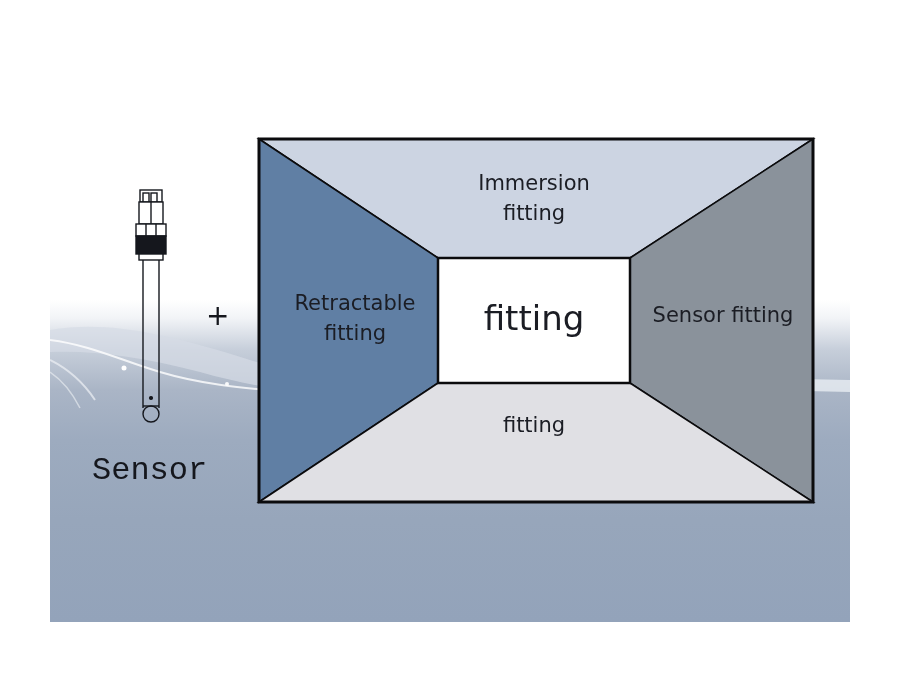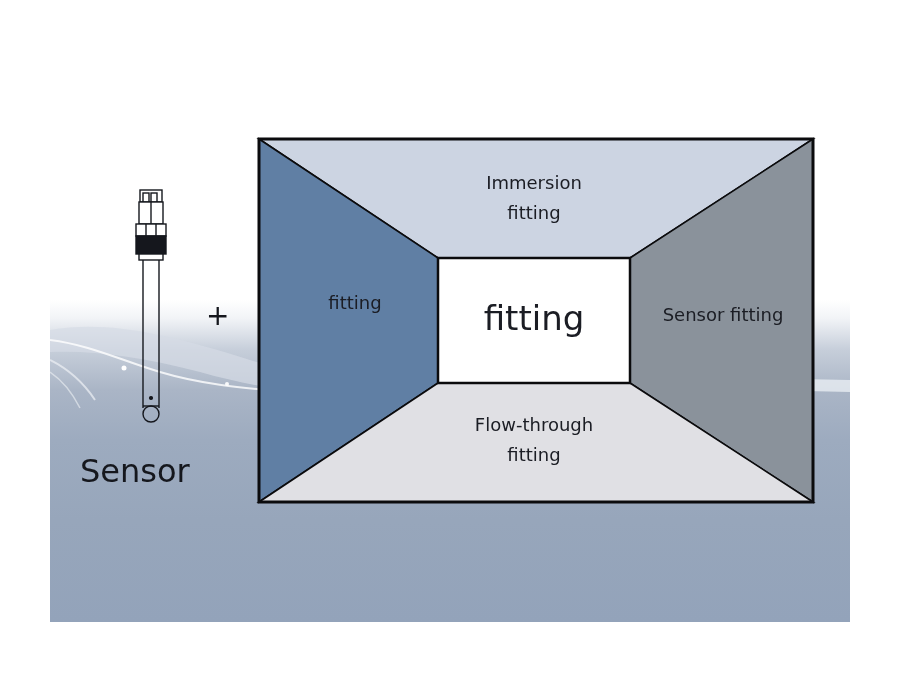"Immersion" .lbl { font-size: 18px -> 21px }
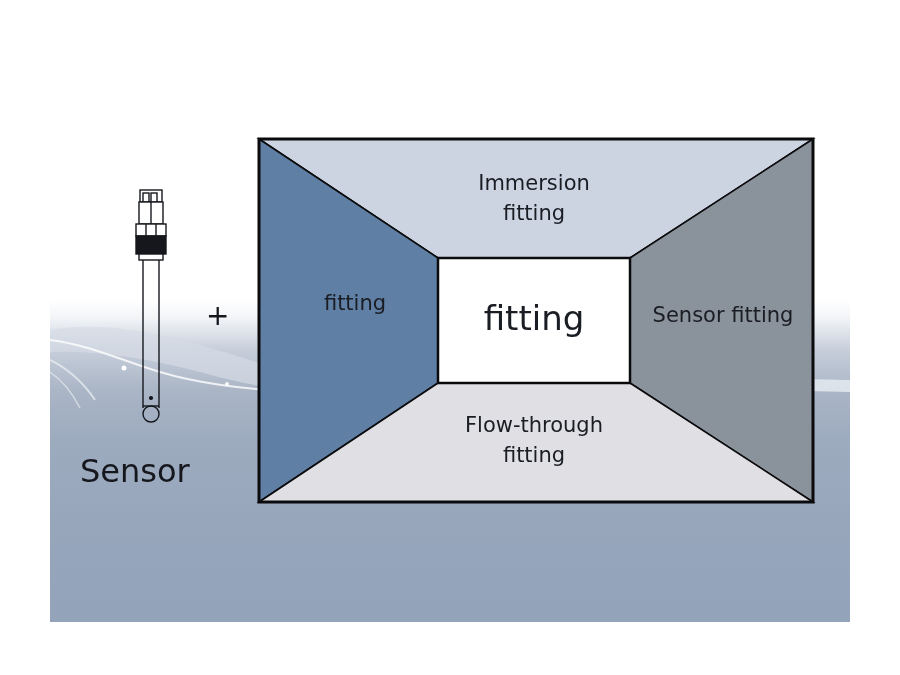"Retractable" div { html: none -> <div>Retractable</div> }
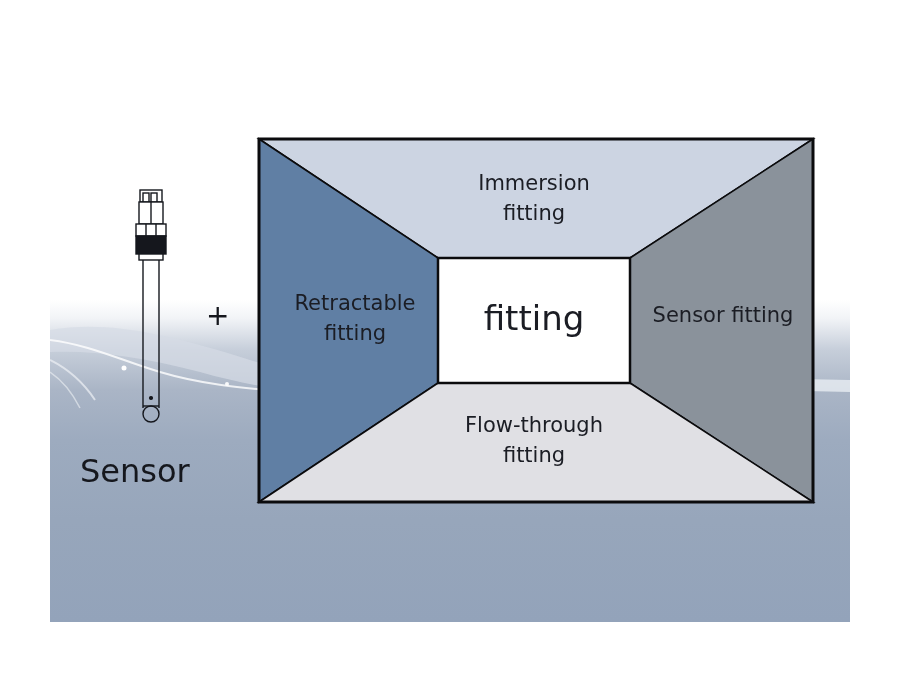"Flow-through" div { html: <div>Flow-through</div> -> none }
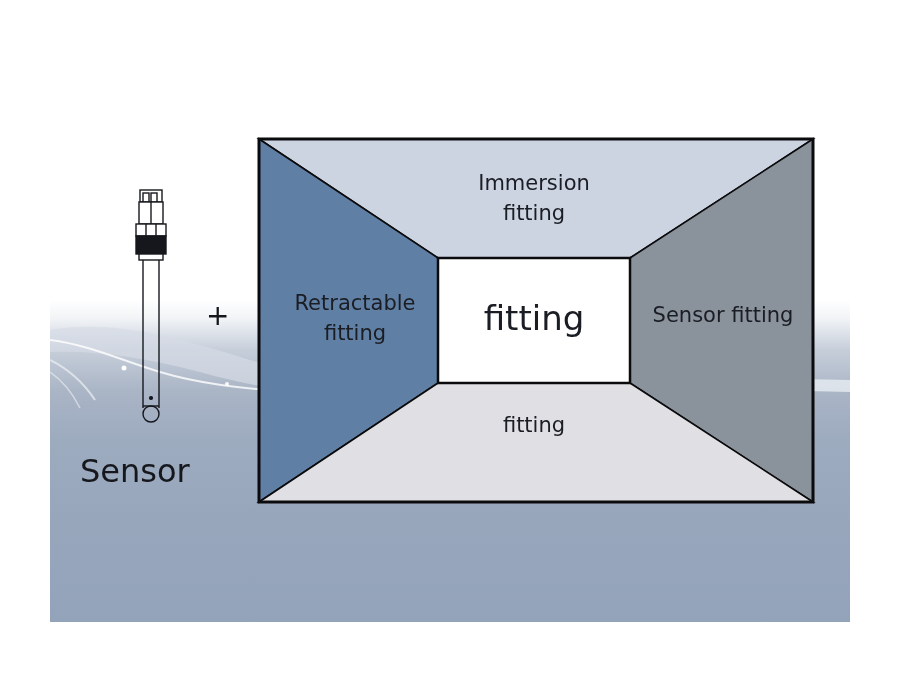"Sensor" #sensor-label { font-family: none -> Liberation Mono, monospace; left: 80px -> 92px }
